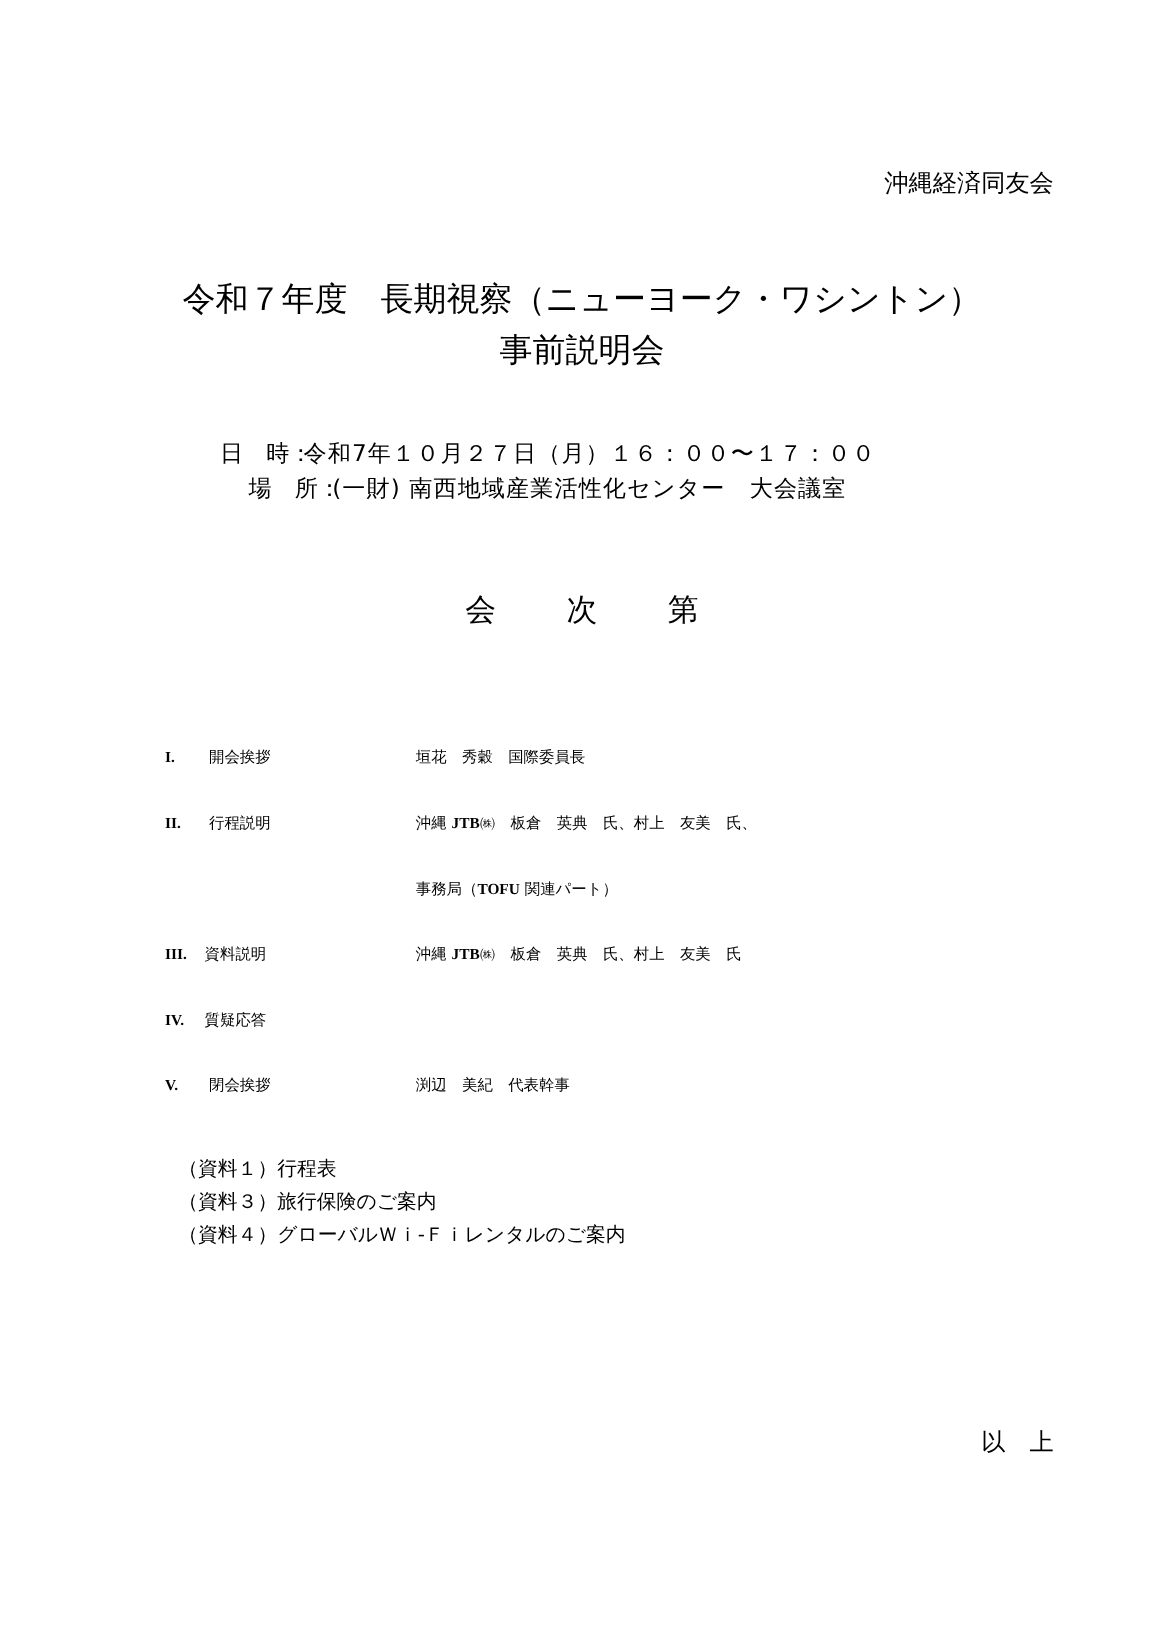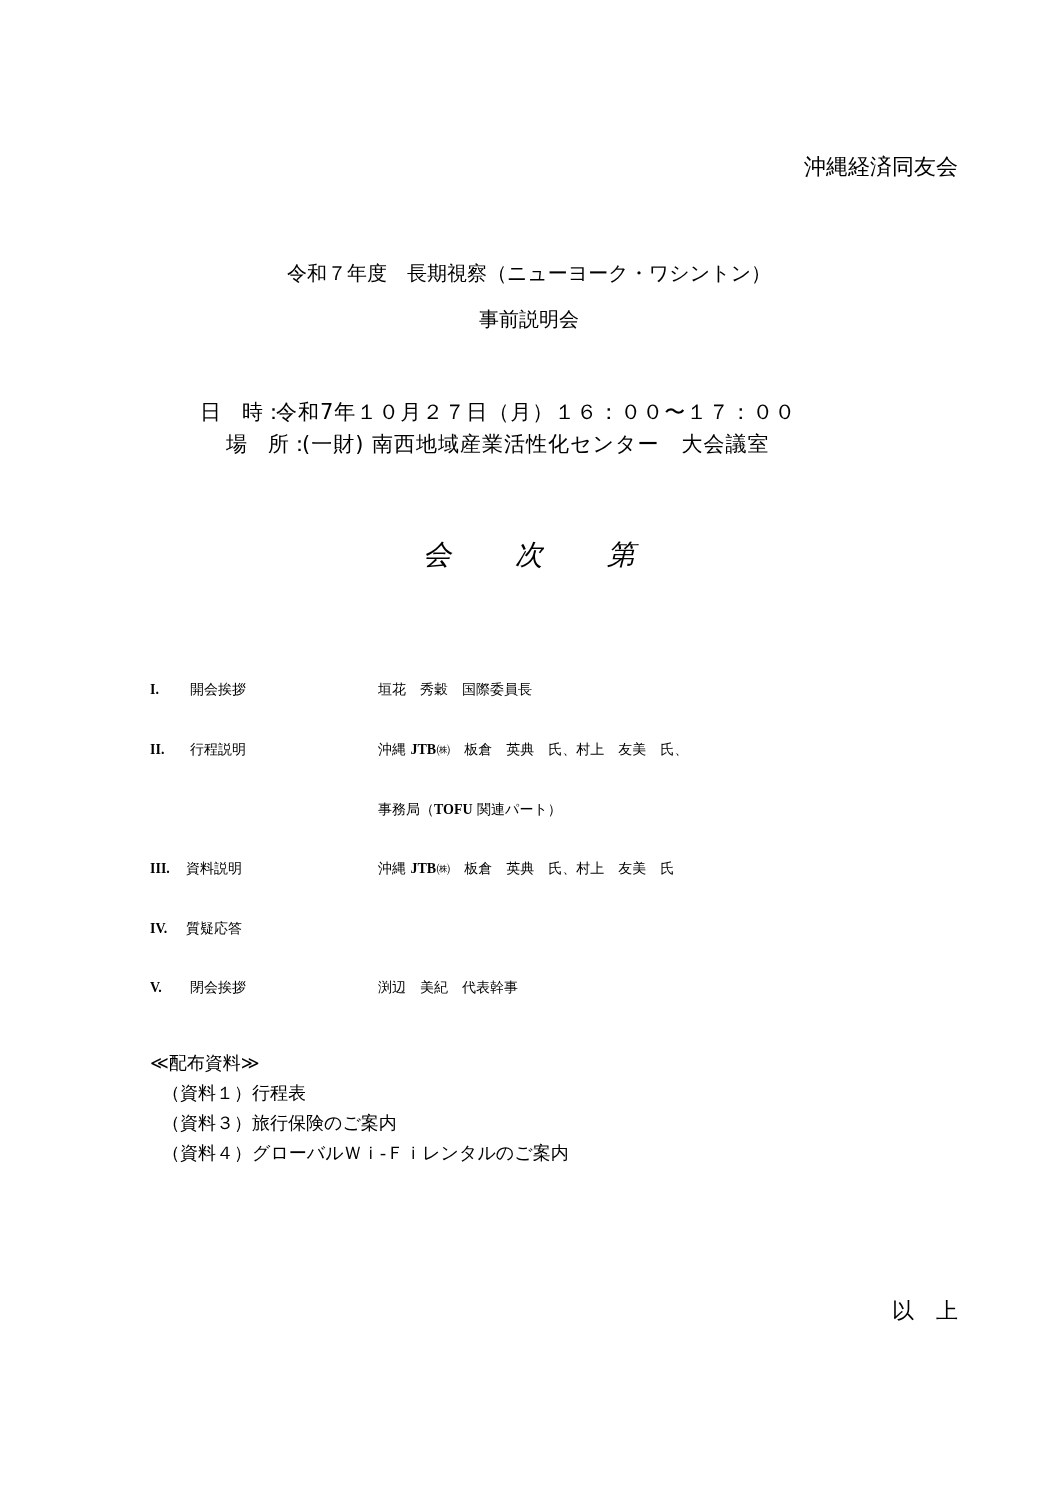"令和７年度 長期視察（ニューヨーク・ワシントン）" .title { font-size: 20px -> 30px }
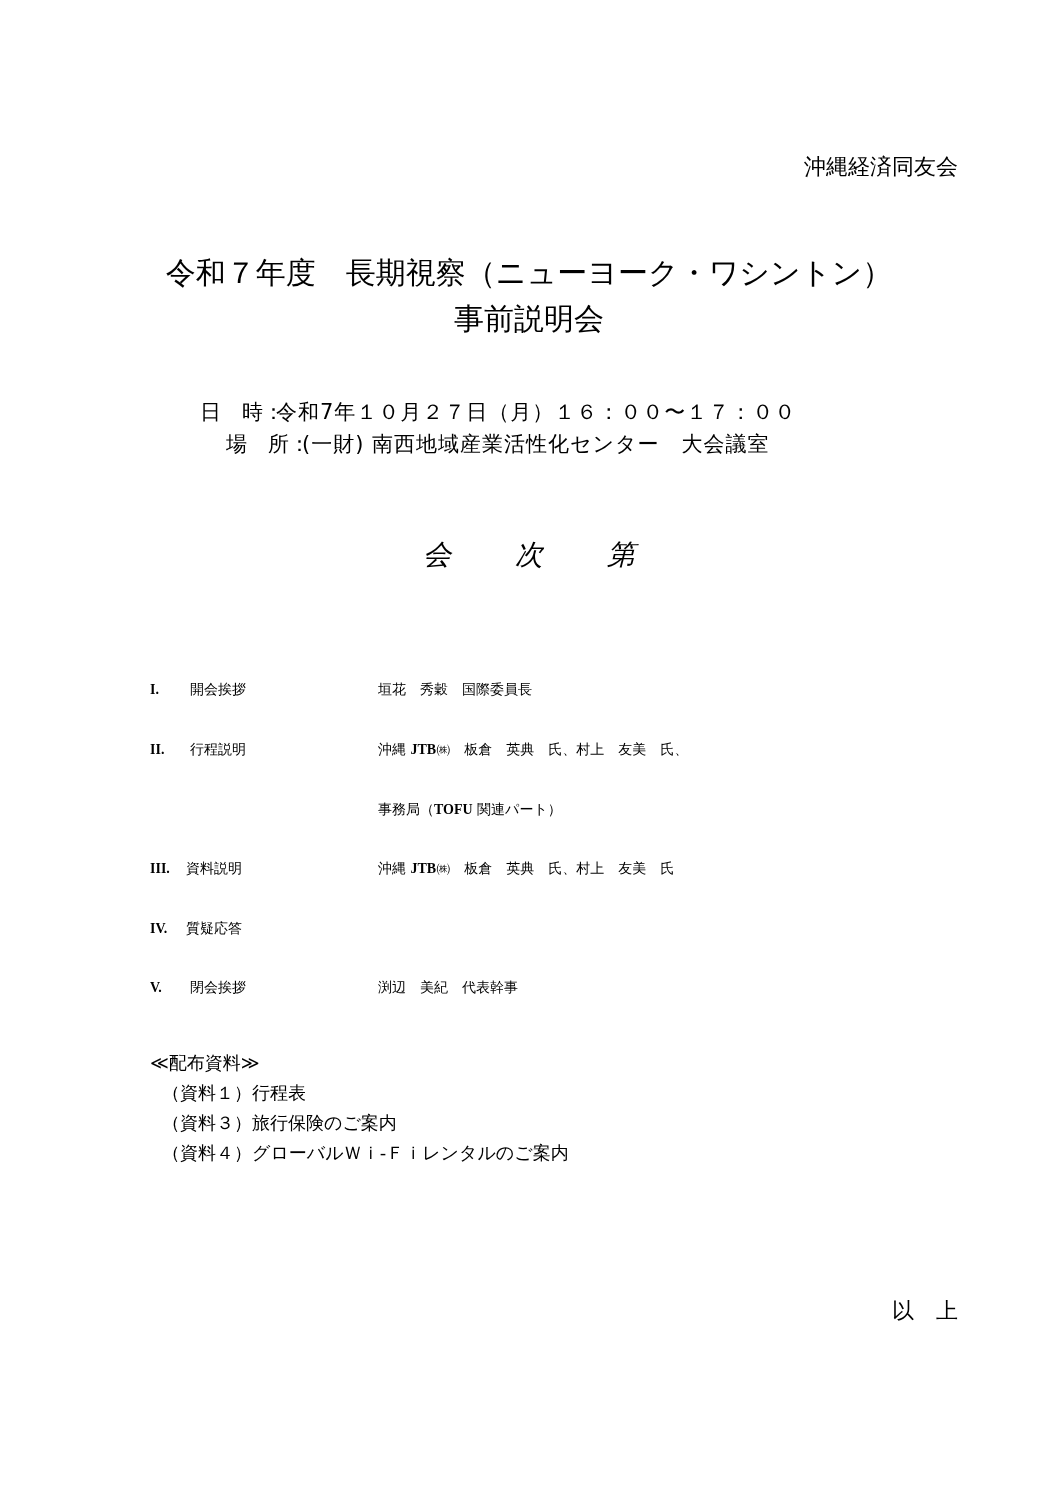"会 次 第" .heading { font-style: italic -> none }
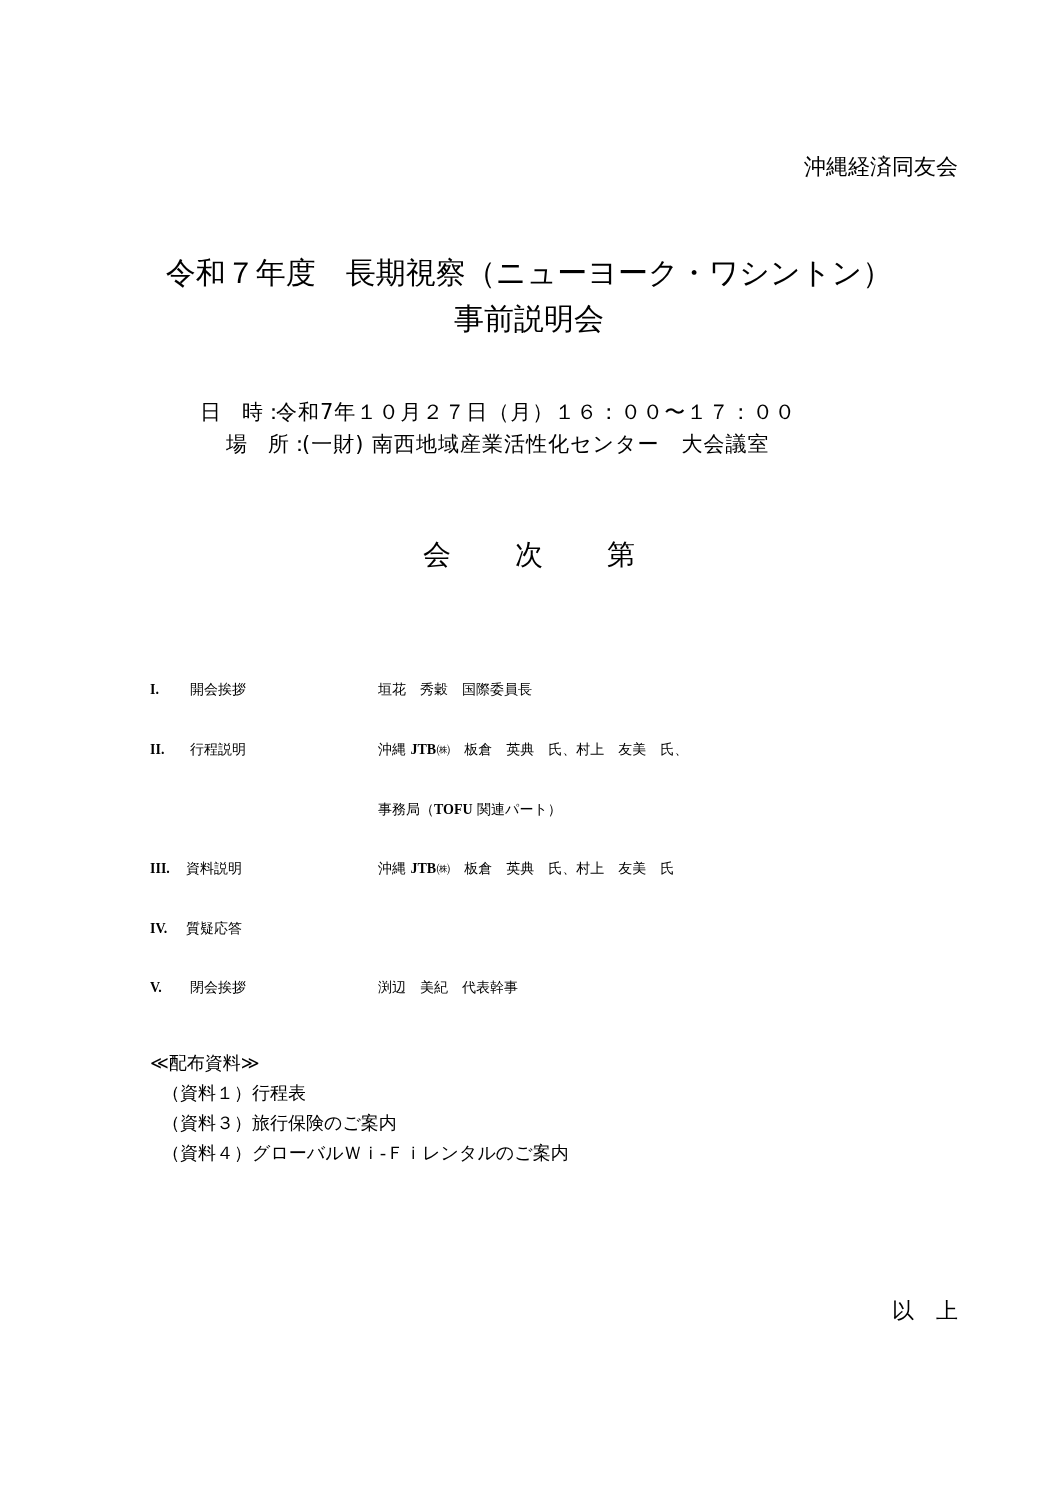"≪配布資料≫" div { html: <div>≪配布資料≫</div> -> none }
